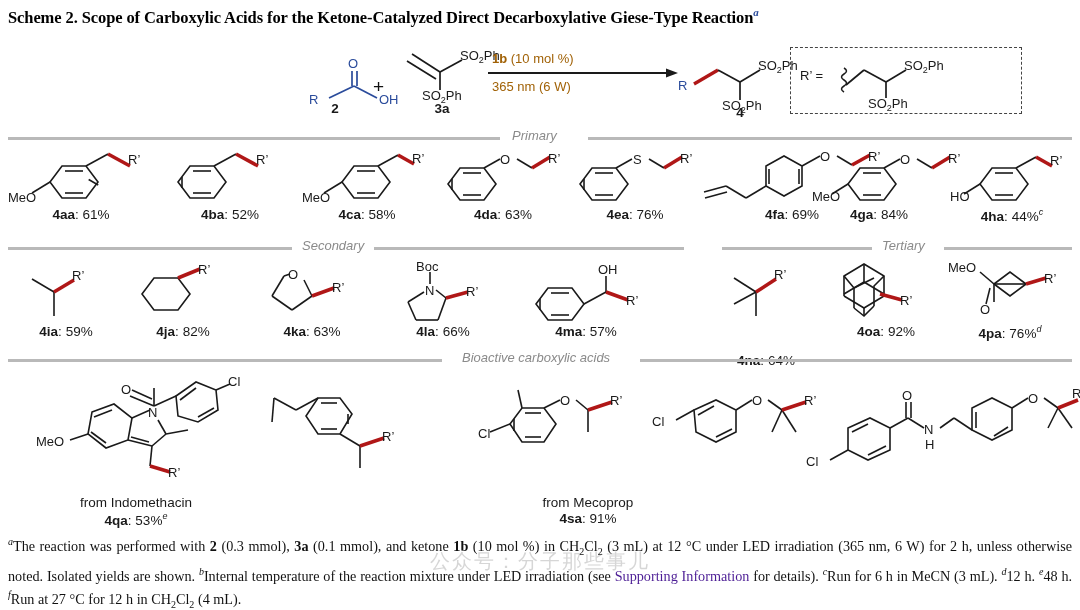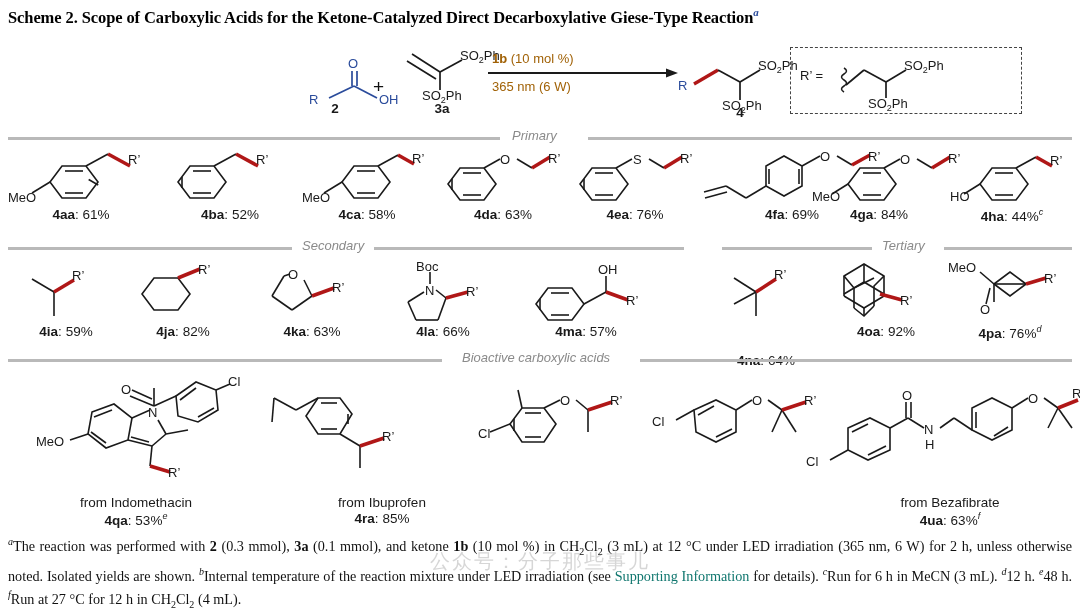"from Ibuprofen" div.caption { html: <div> <span>from Ibuprofen</span> <span>4ra</span>: <span>85%</span> </div> -> none }
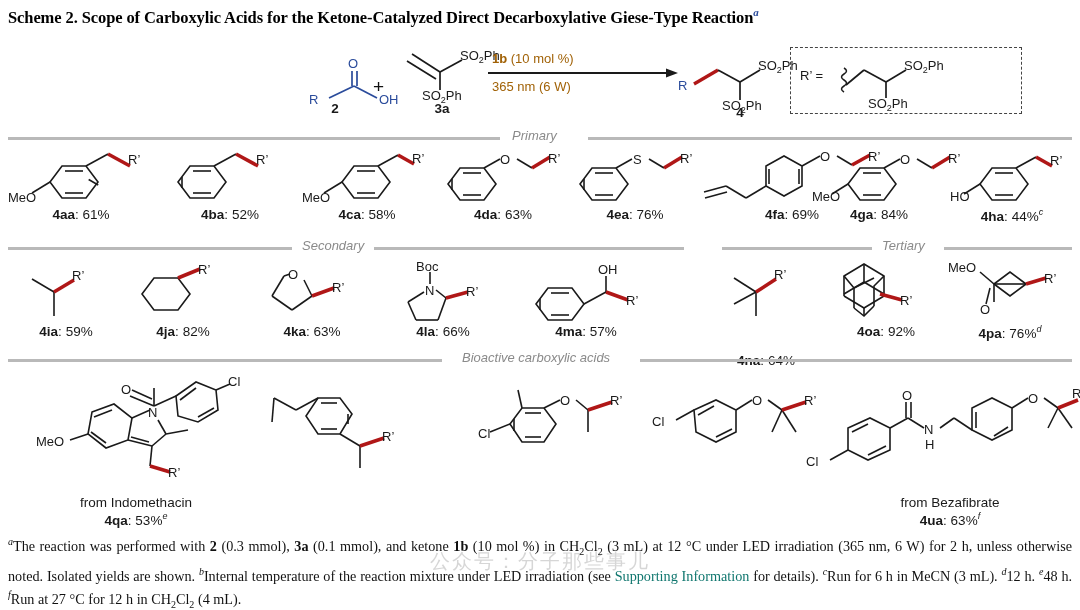"from Mecoprop" div.caption { html: none -> <div> <span>from Mecoprop</span> <span>4sa</span>: <span>91%</span> </div> }
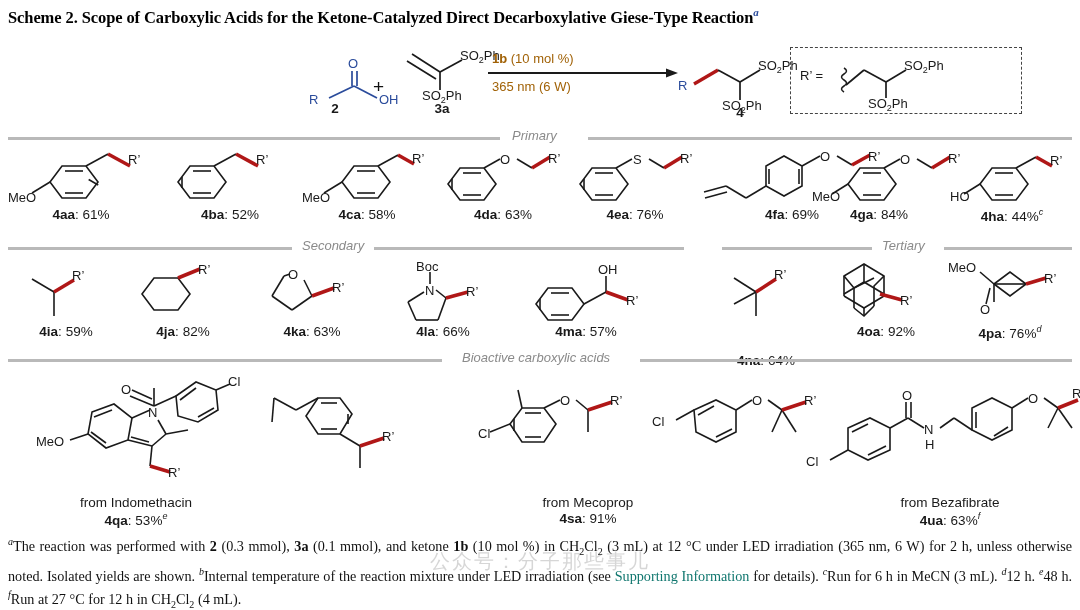"from Bezafibrate" div.caption { html: <div> <span>from Bezafibrate</span> <span>4ua</span>: <span>63%</span><span>f</span> </div> -> none }
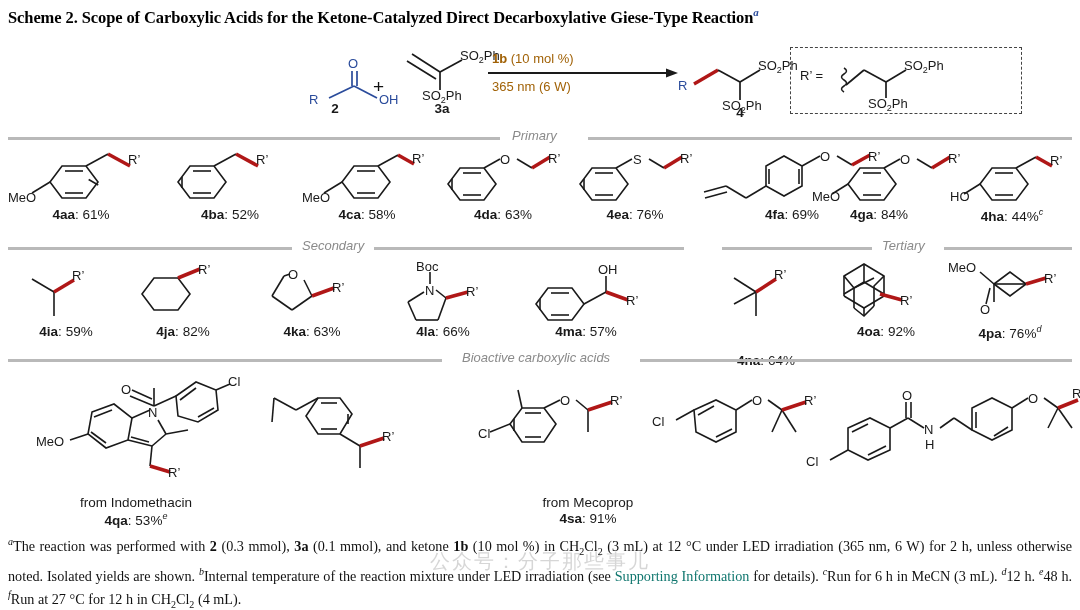"Supporting Information" #footnotes .link { color: #0f766e -> #4c1d95 }
